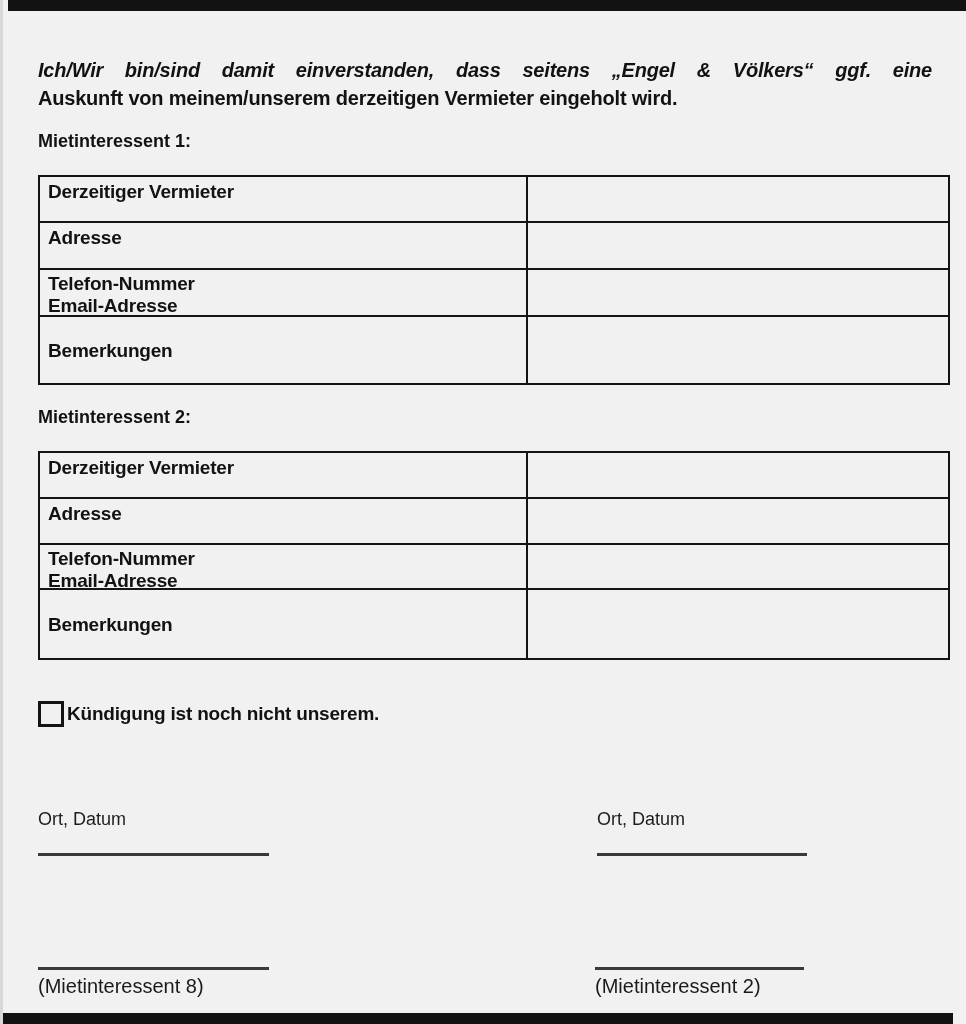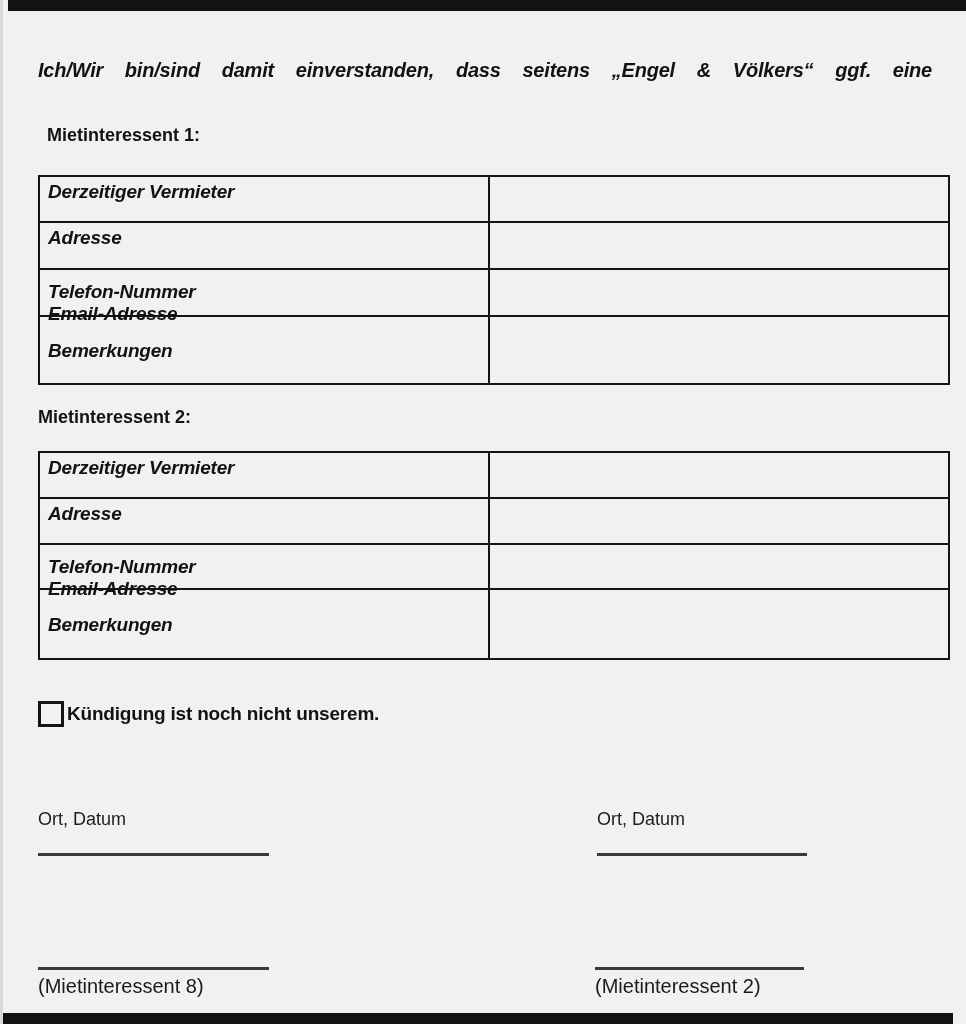"Auskunft von meinem/unserem derzeitigen" div.l2 { html: none -> <div>Auskunft von meinem/unserem derzeitigen Vermieter eingeholt wird.</div> }
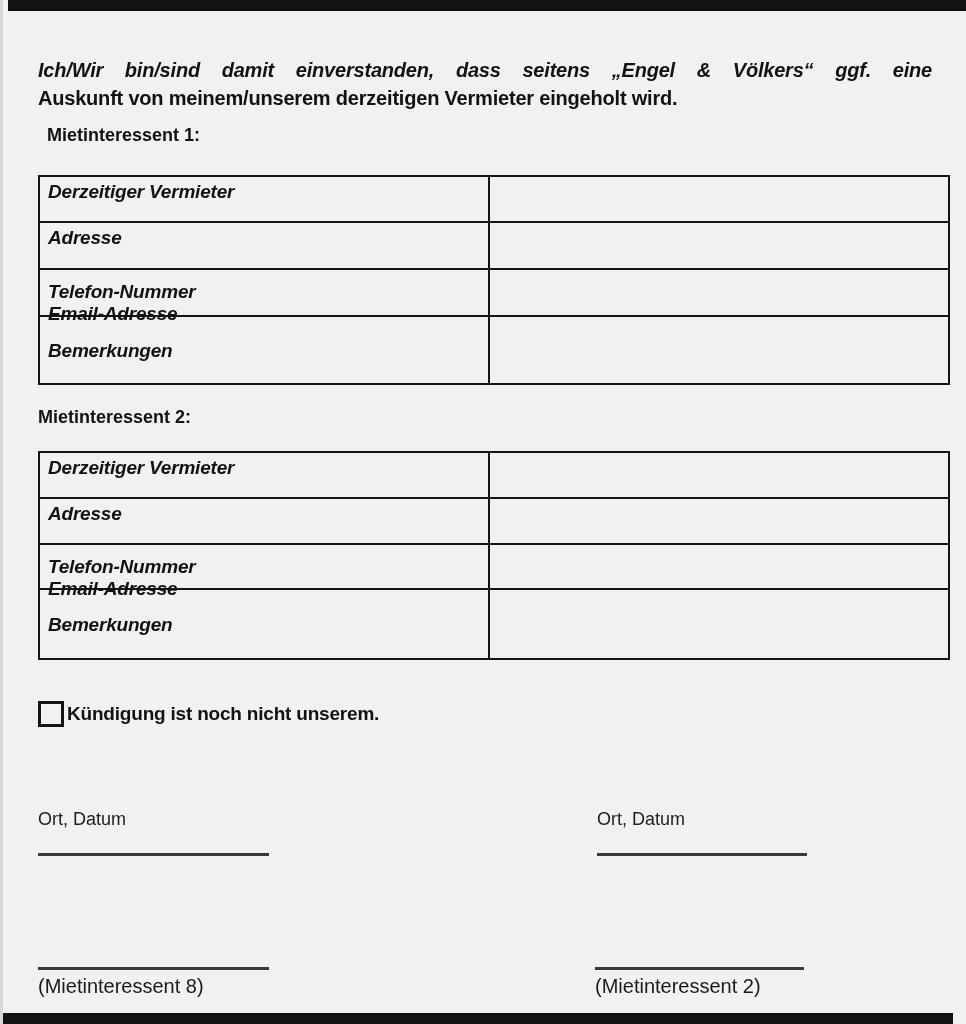"Mietinteressent 1:" .sec-title.s1 { margin-left: 9px -> none; top: 125px -> 131px }
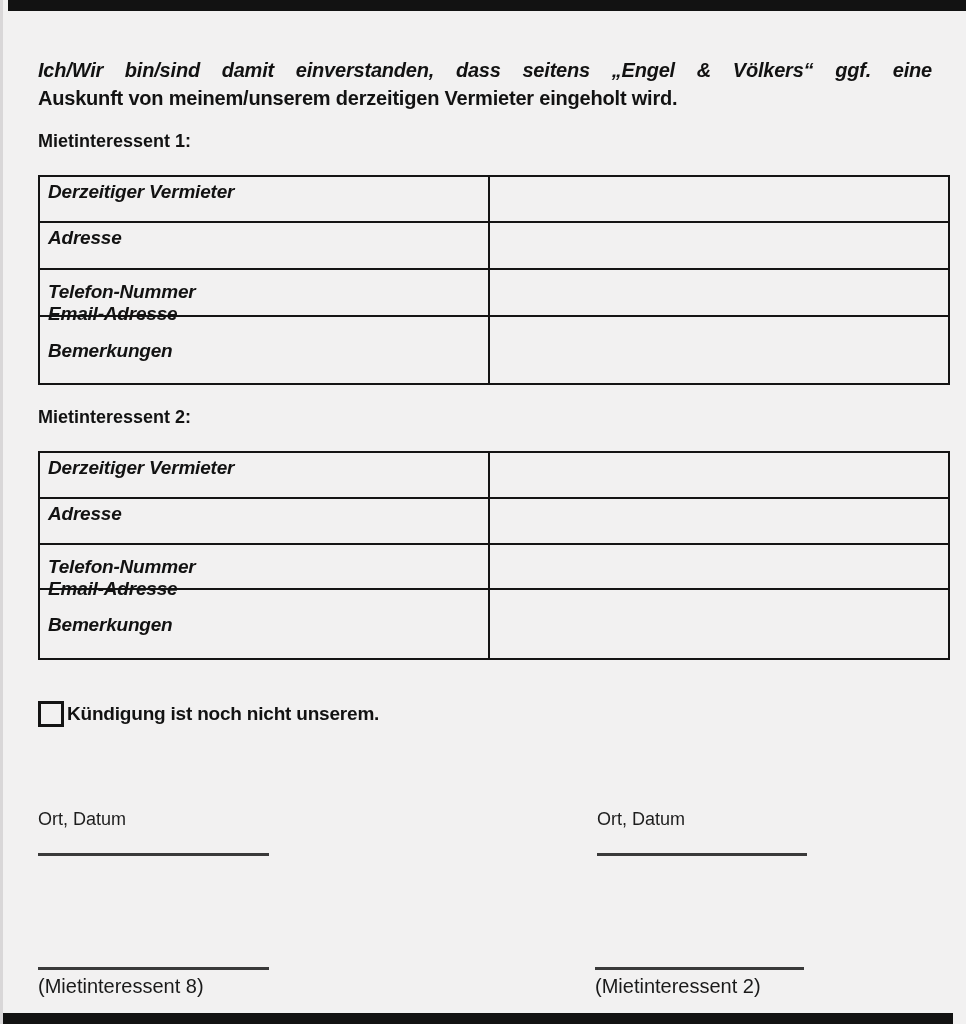"Derzeitiger Vermieter" .tlabel { font-style: italic -> none; width: 450px -> 488px }
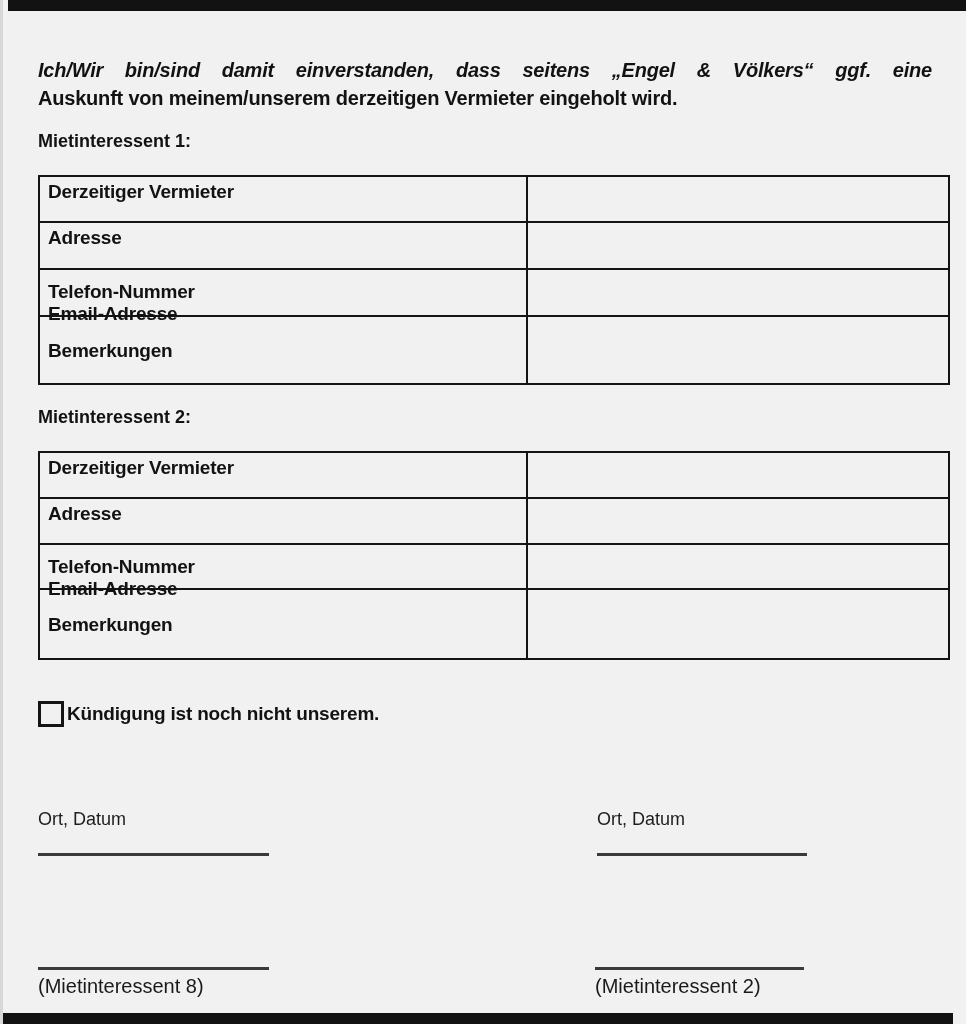"Telefon-Nummer" .tlabel.two-line { padding-top: 11px -> 3px }
